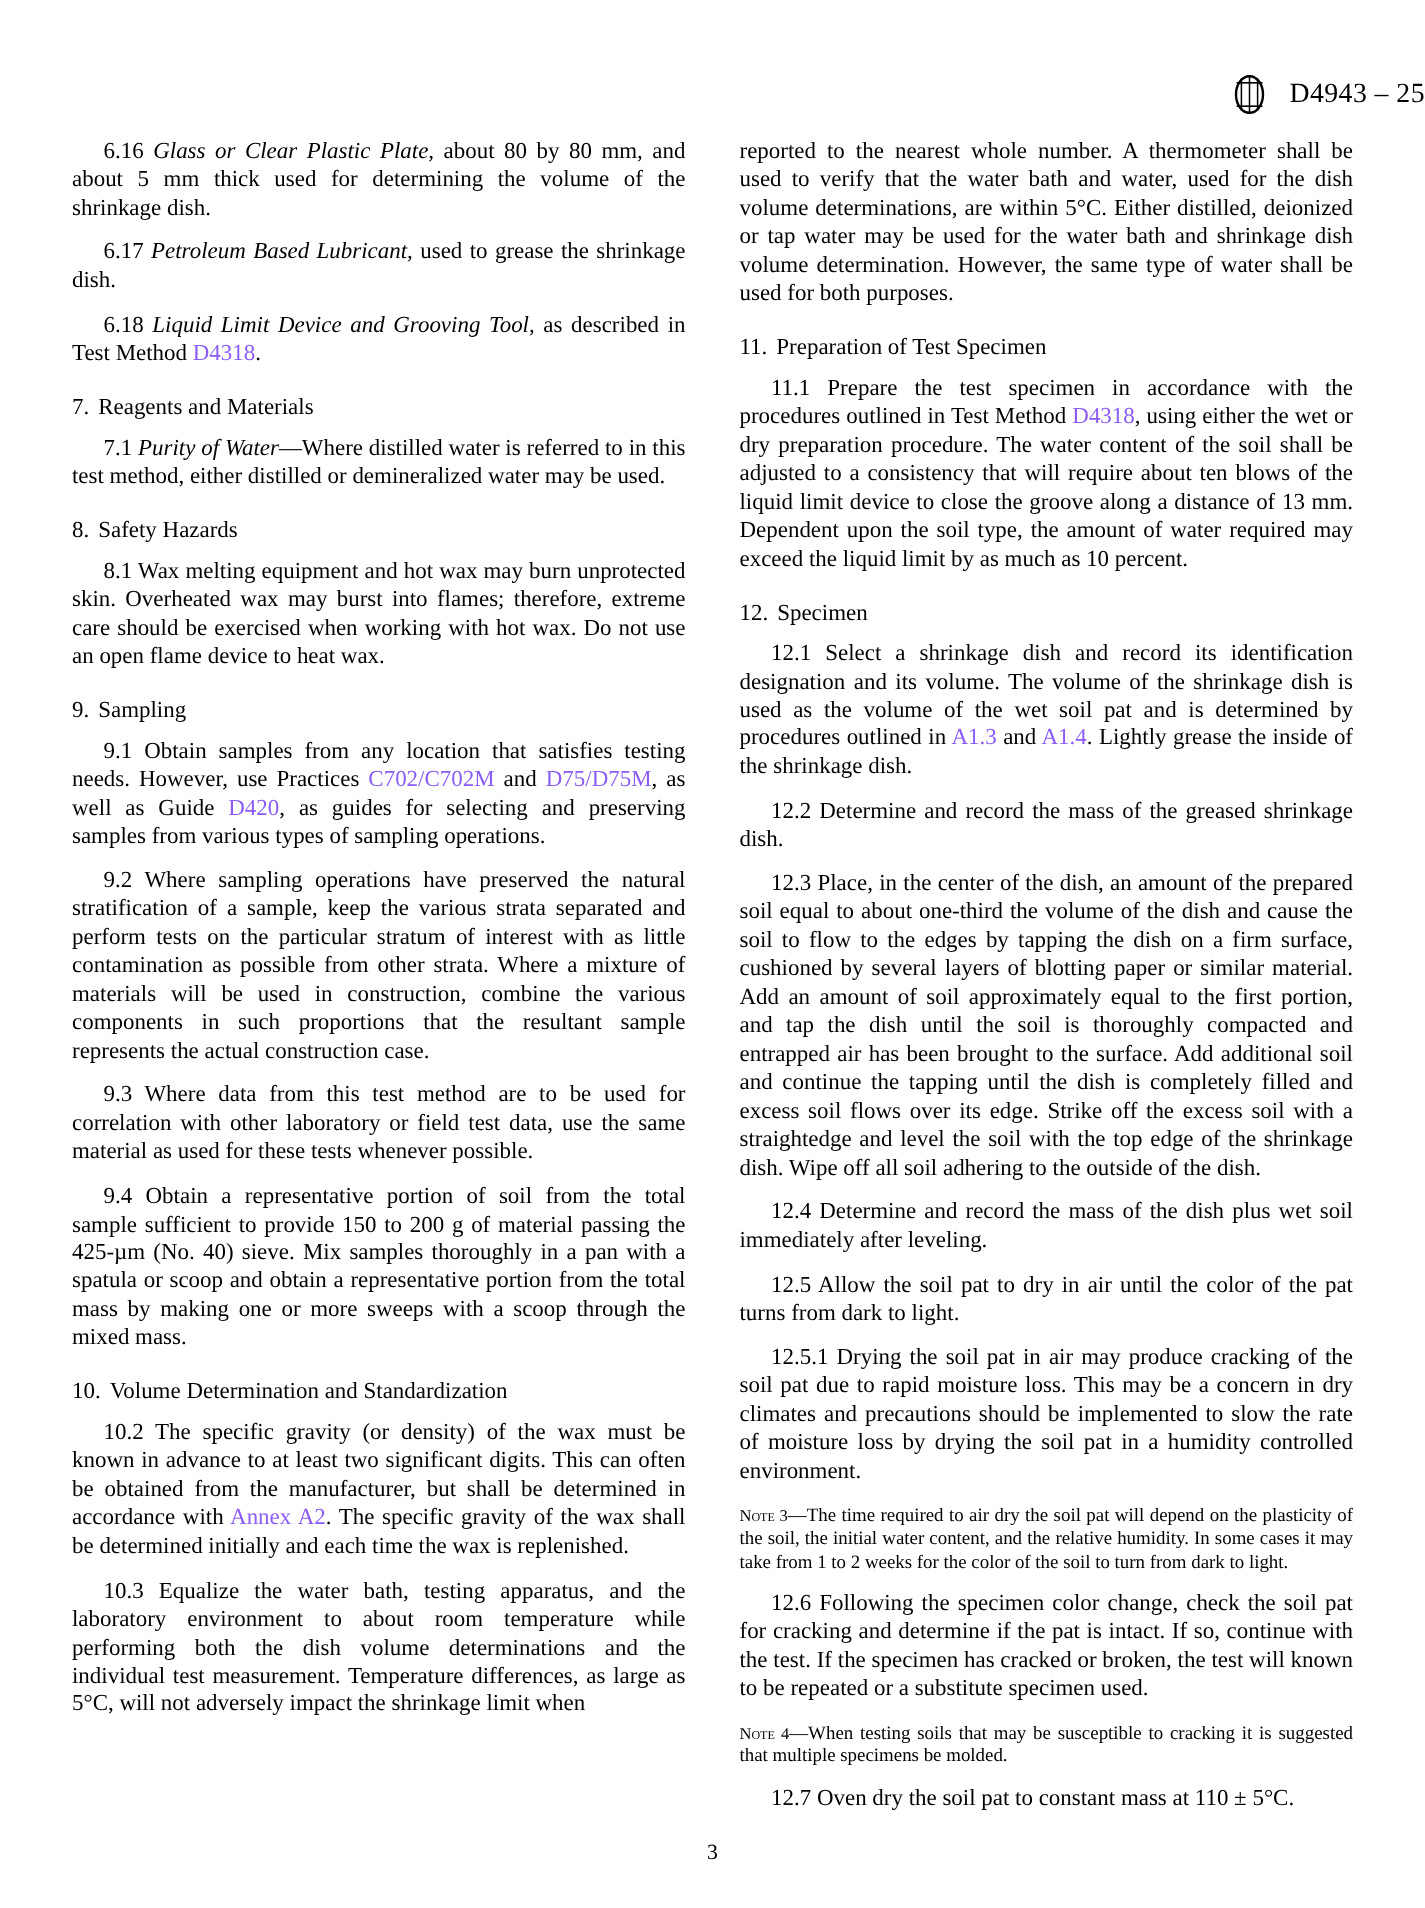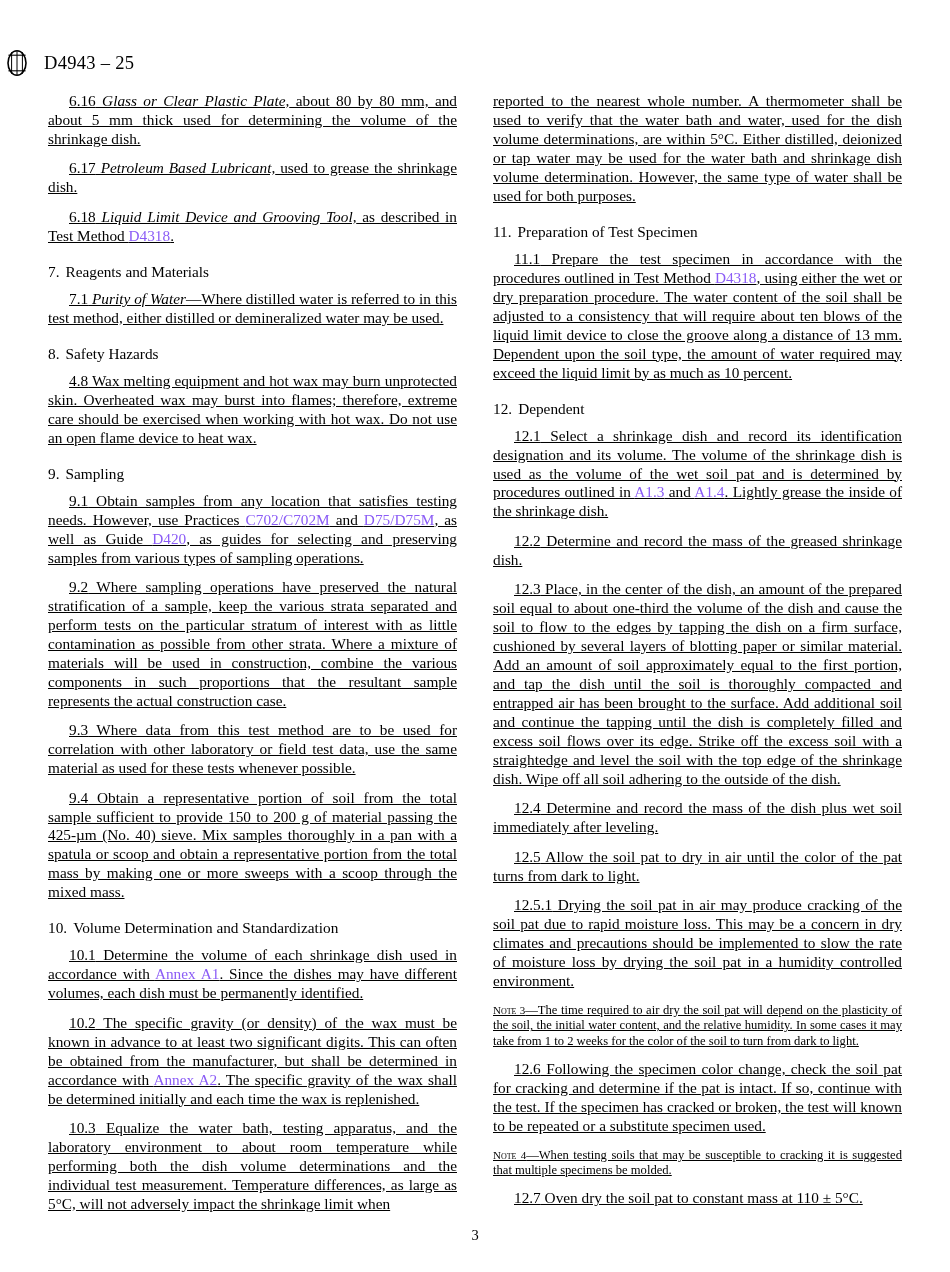"D4943 – 25" .header { justify-content: flex-start -> flex-end }
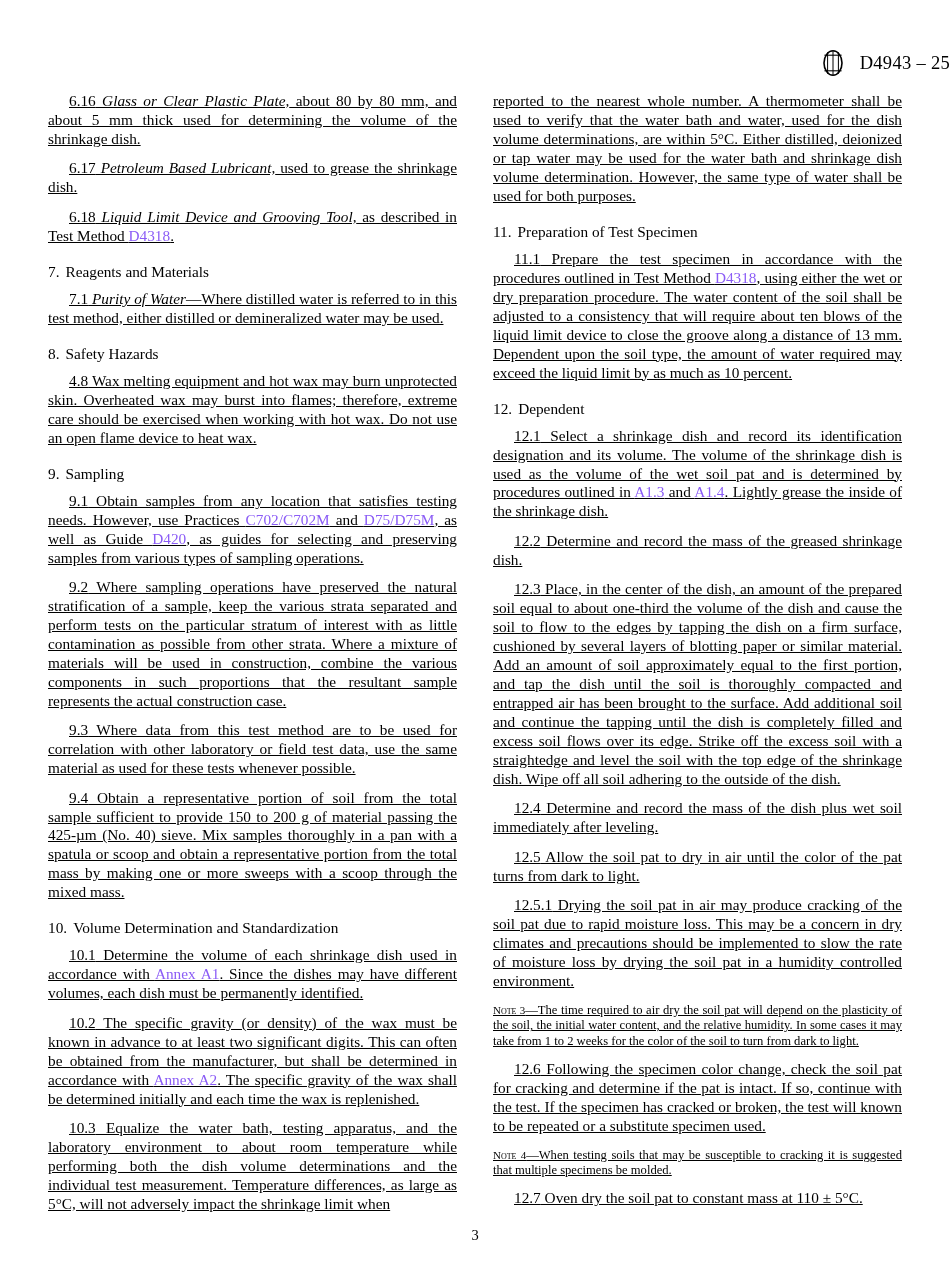"6.16 Glass or Clear Plastic" p { text-decoration: underline -> none }
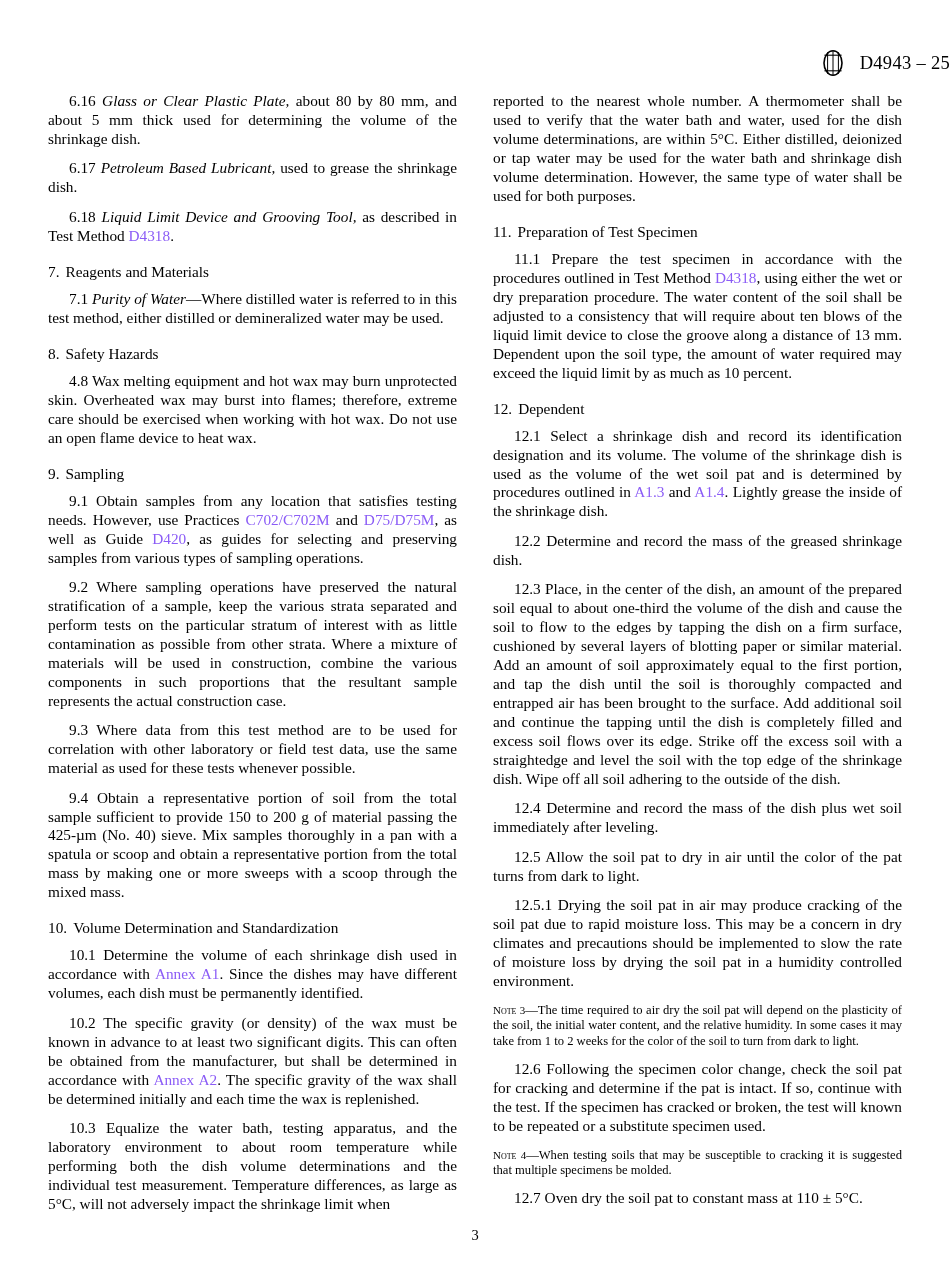"4.8" span { text: 4.8 -> 8.1 }
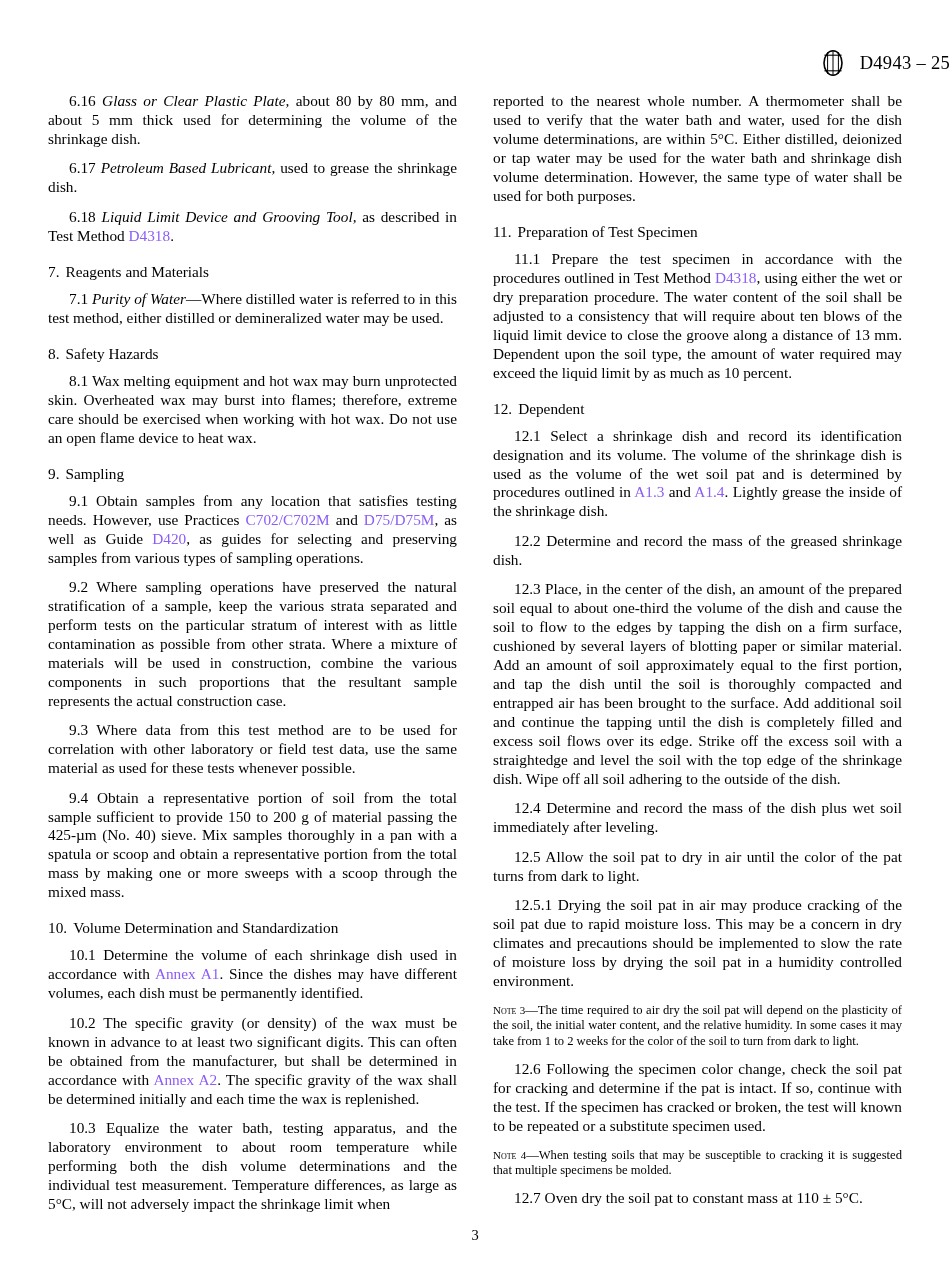"Dependent" span { text: Dependent -> Specimen }
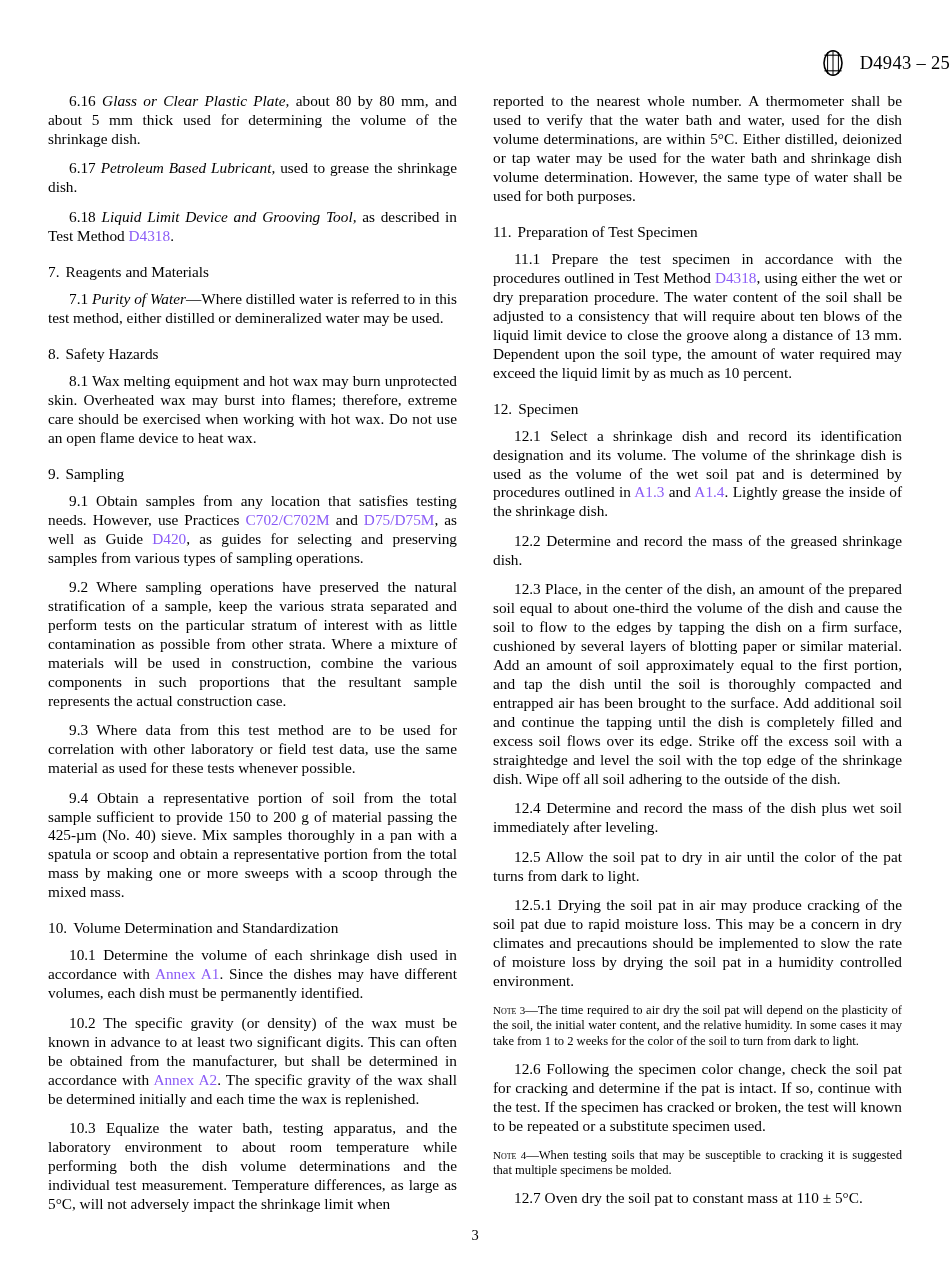"10.1 Determine the volume of" p.indent { html: <p><span>10.1</span><span> Determine the volume of each shrinkage dish used in accordance with </span><span>Annex A1</span><span>. Since the dishes may have different volumes, each dish must be permanently identified.</span></p> -> none }
